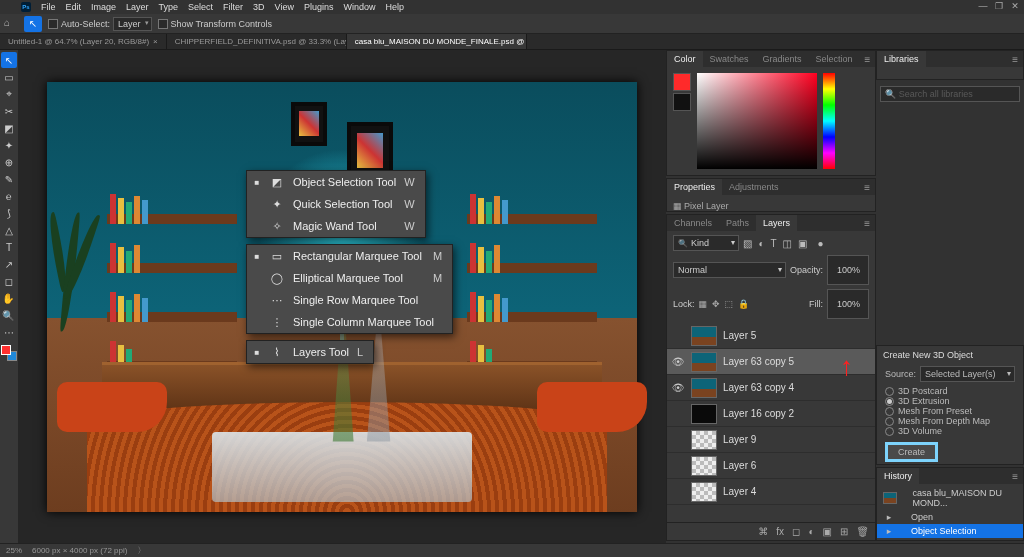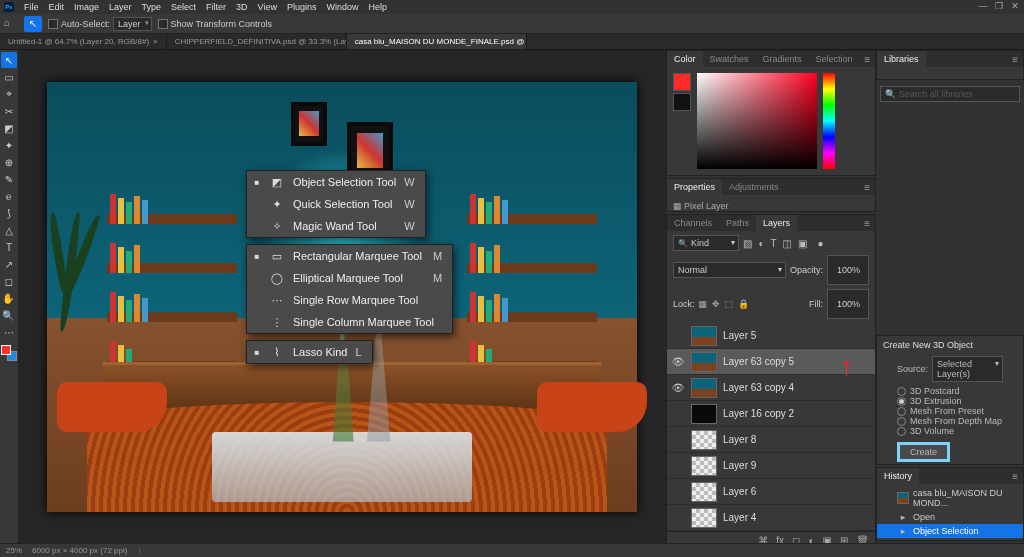"File" .menubar { margin-left: none -> 17px }
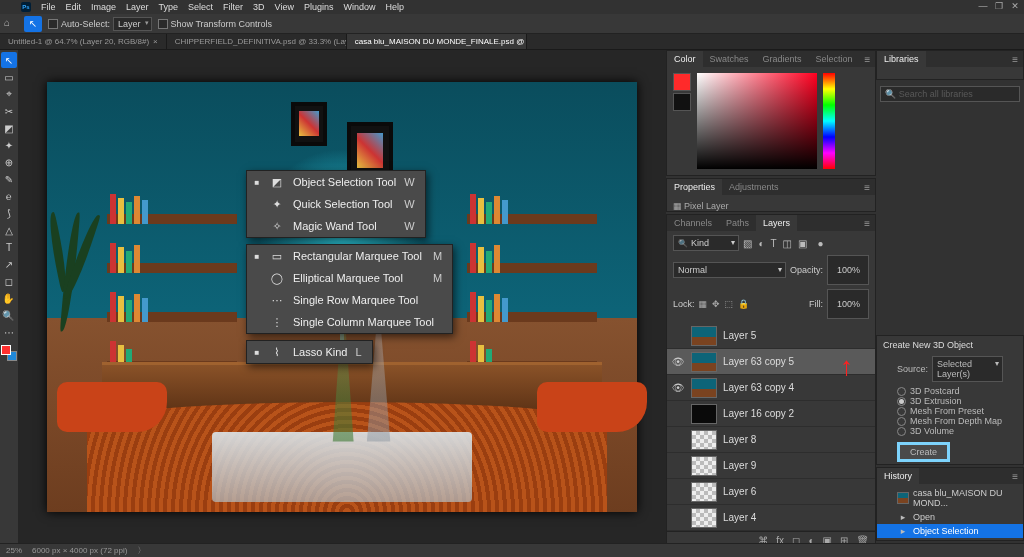"Lasso Kind" span { text: Lasso Kind -> Layers Tool }
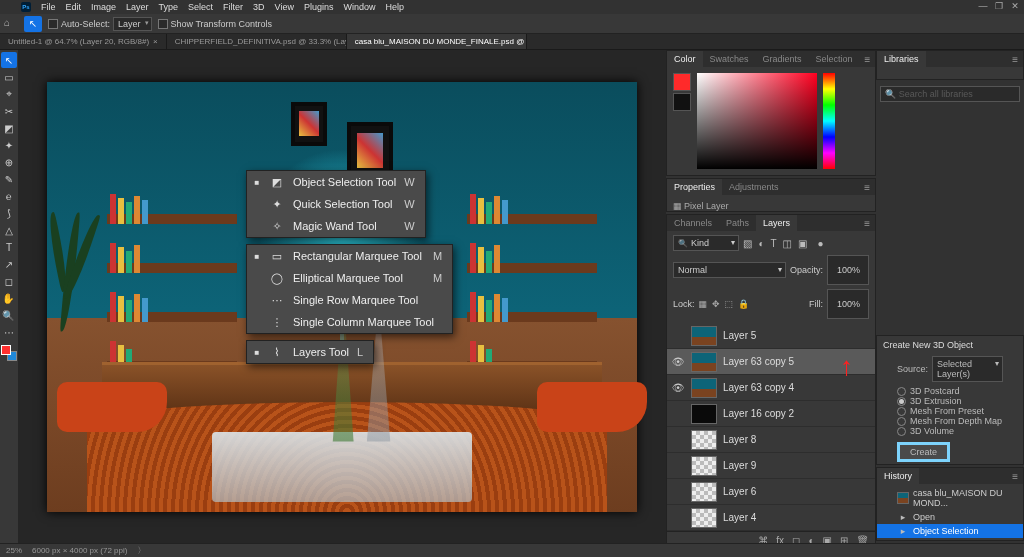"Source:" .sec-body { padding: 2px 20px -> 2px 8px }
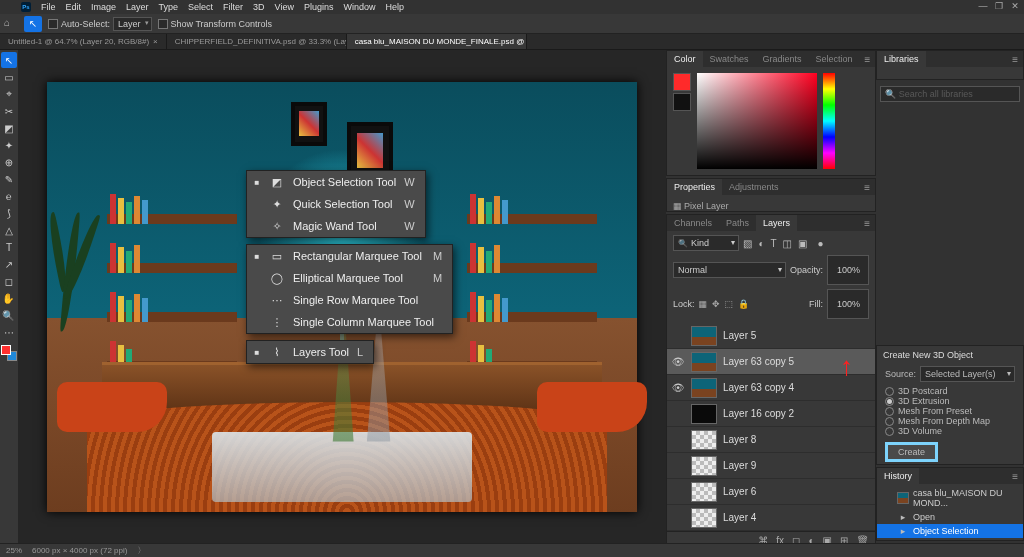"Layer 8" div.layer-row { html: <div> <div></div> <div></div> <div>Layer 8</div> </div> -> none }
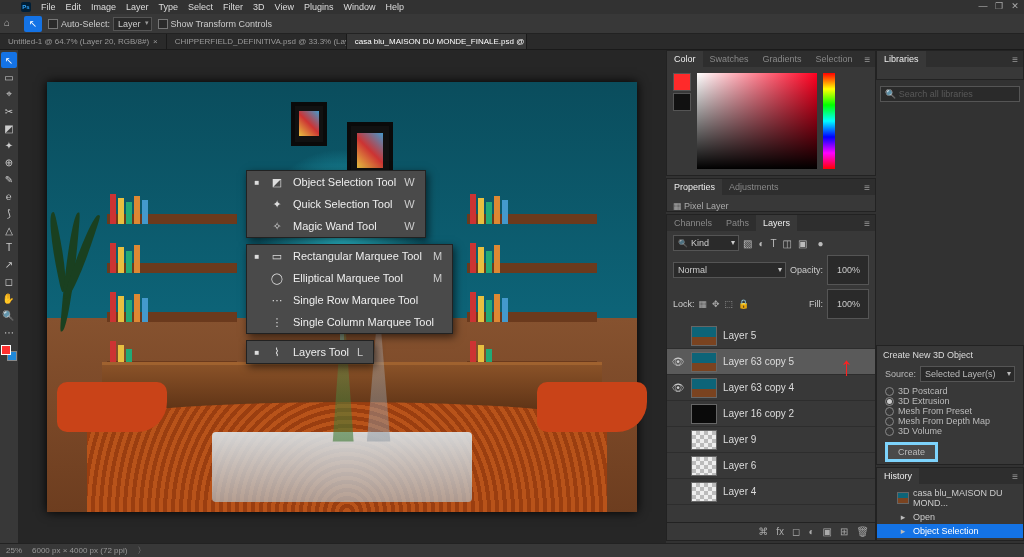"casa blu_MAISON DU MOND..." .hist-row { gap: 4px -> 16px; padding: 2px 20px -> 2px 6px }
